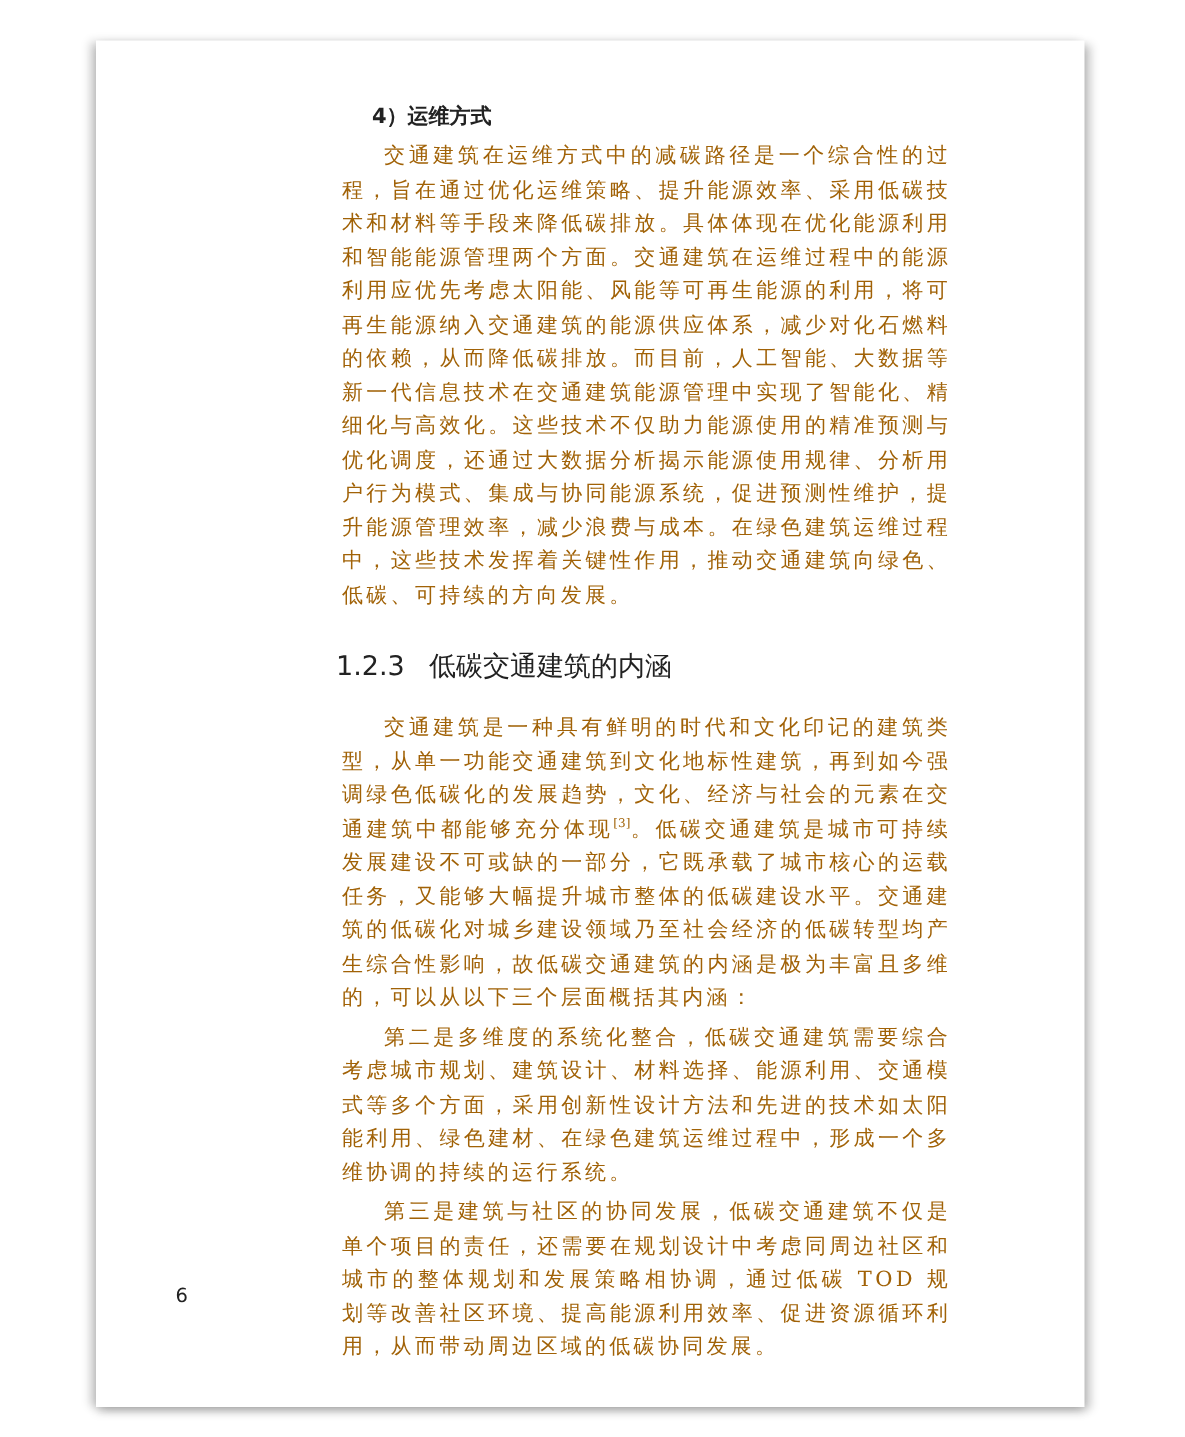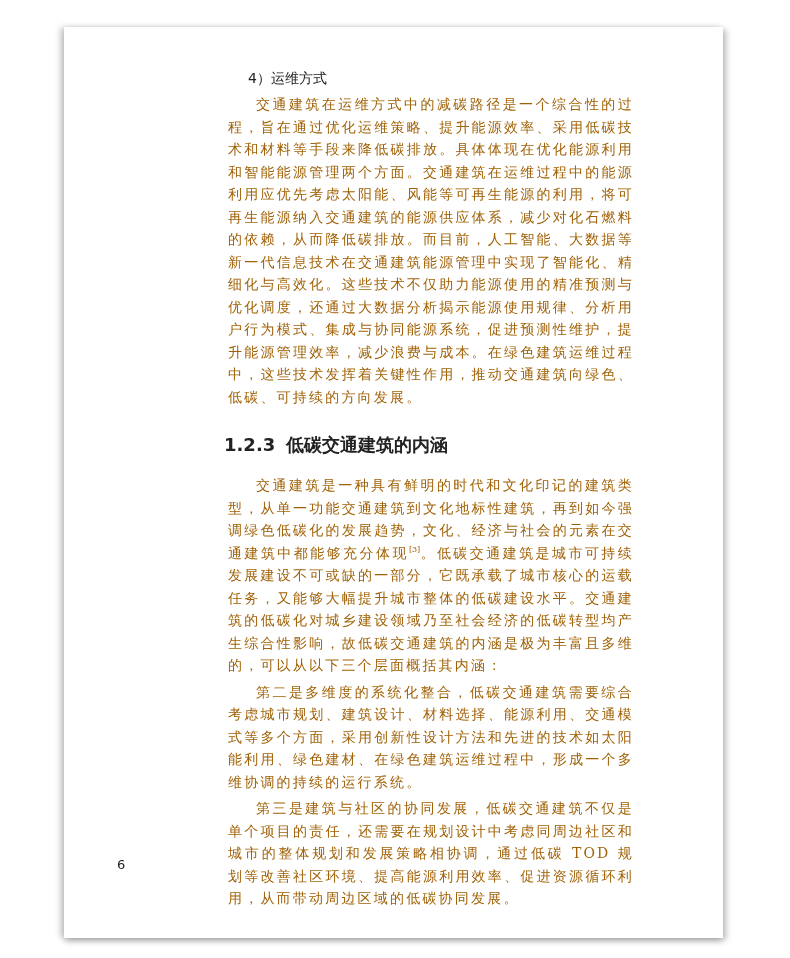"4）运维方式" .sub-heading { font-weight: normal -> bold }
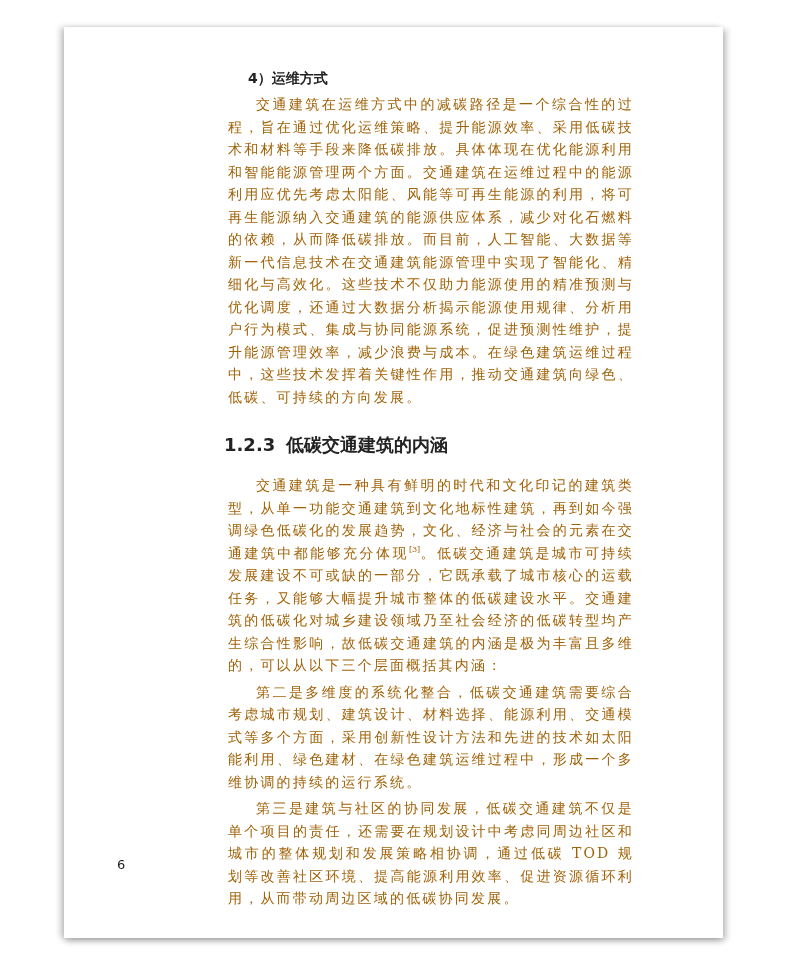"1.2.3 低碳交通建筑的内涵" .section-heading { font-weight: bold -> normal }
